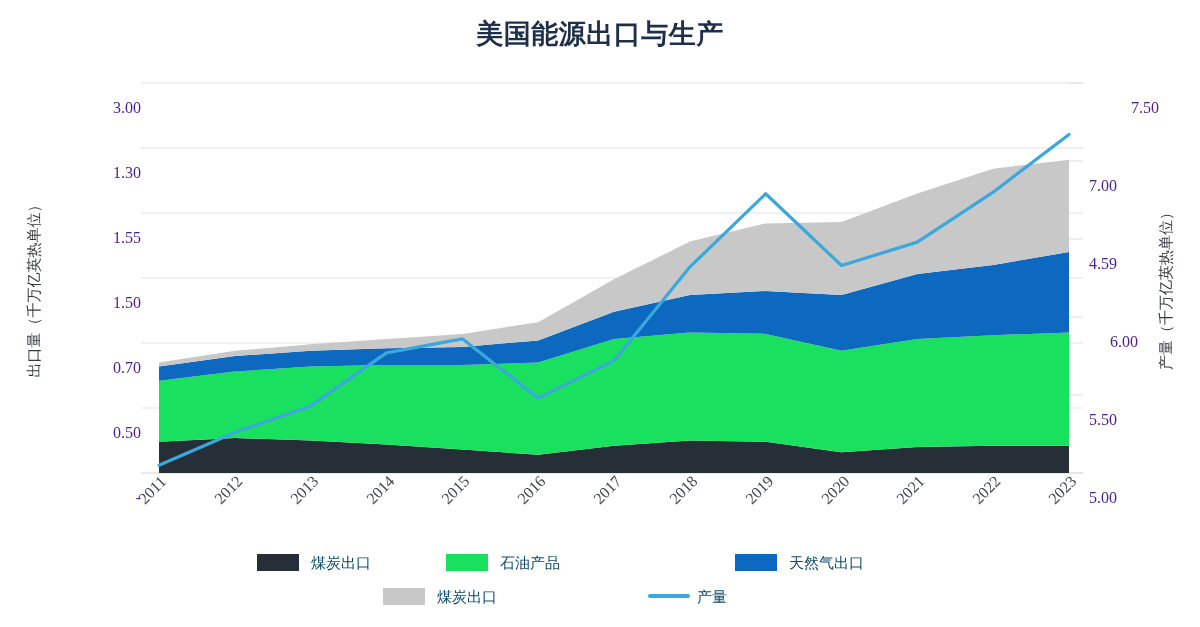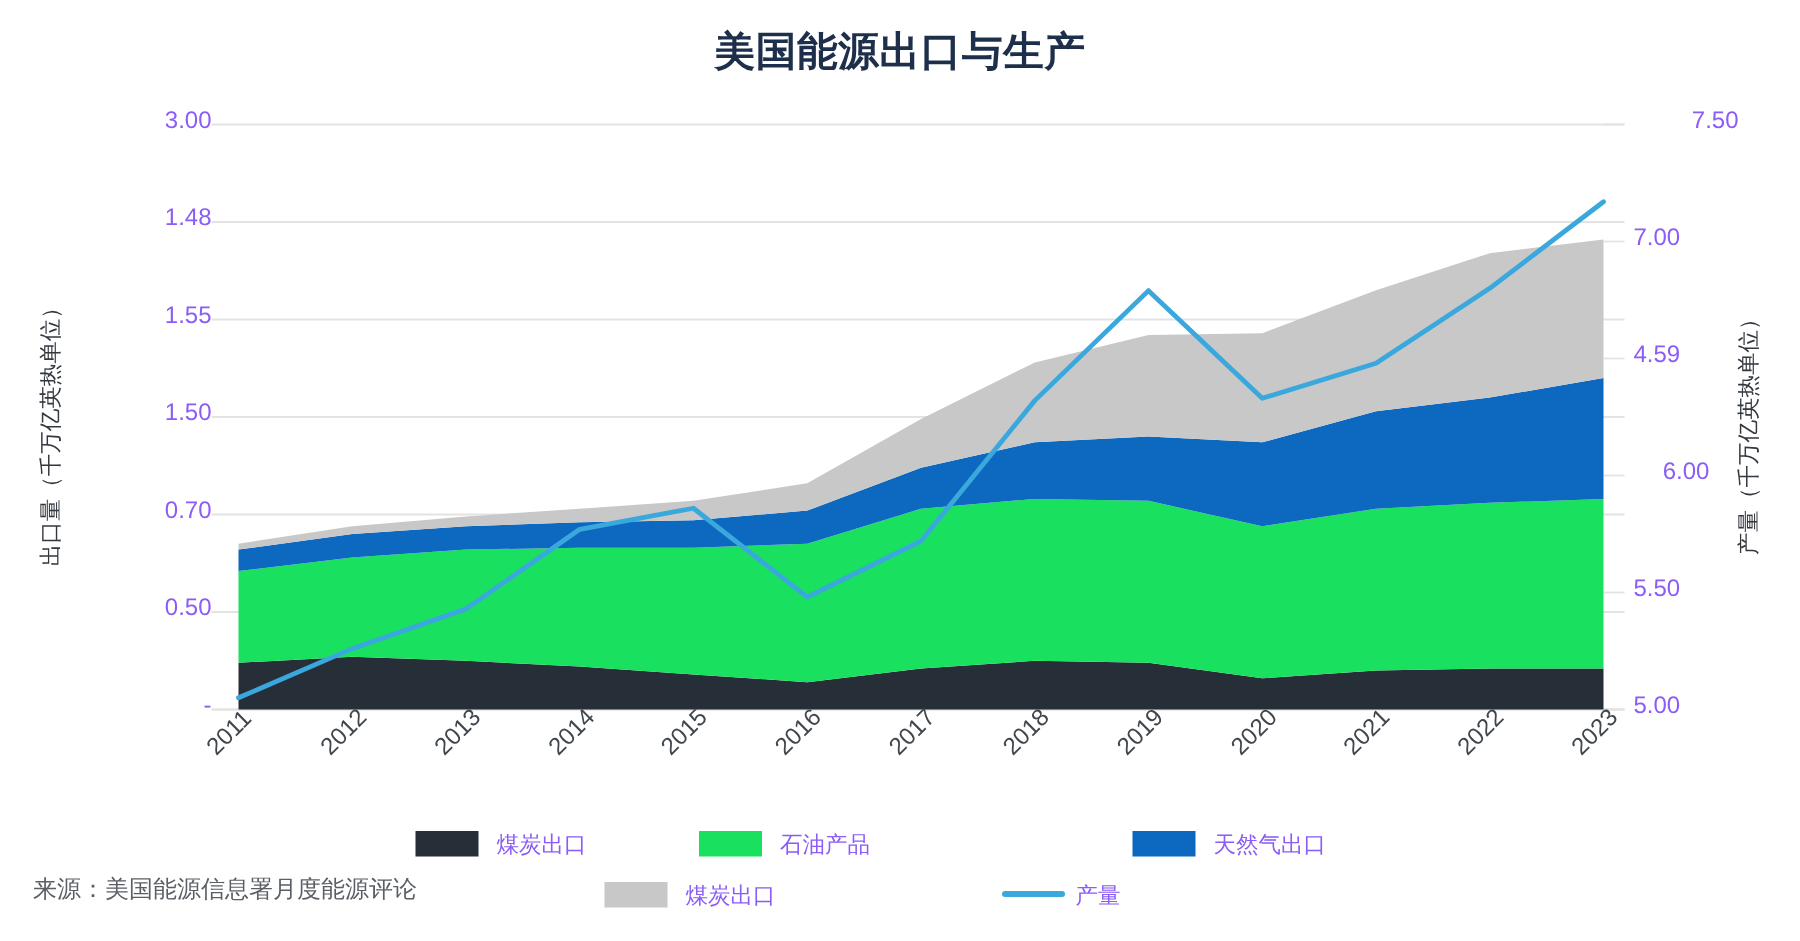"美国能源出口与生产" #chart-root { font-family: none -> Liberation Serif, serif }
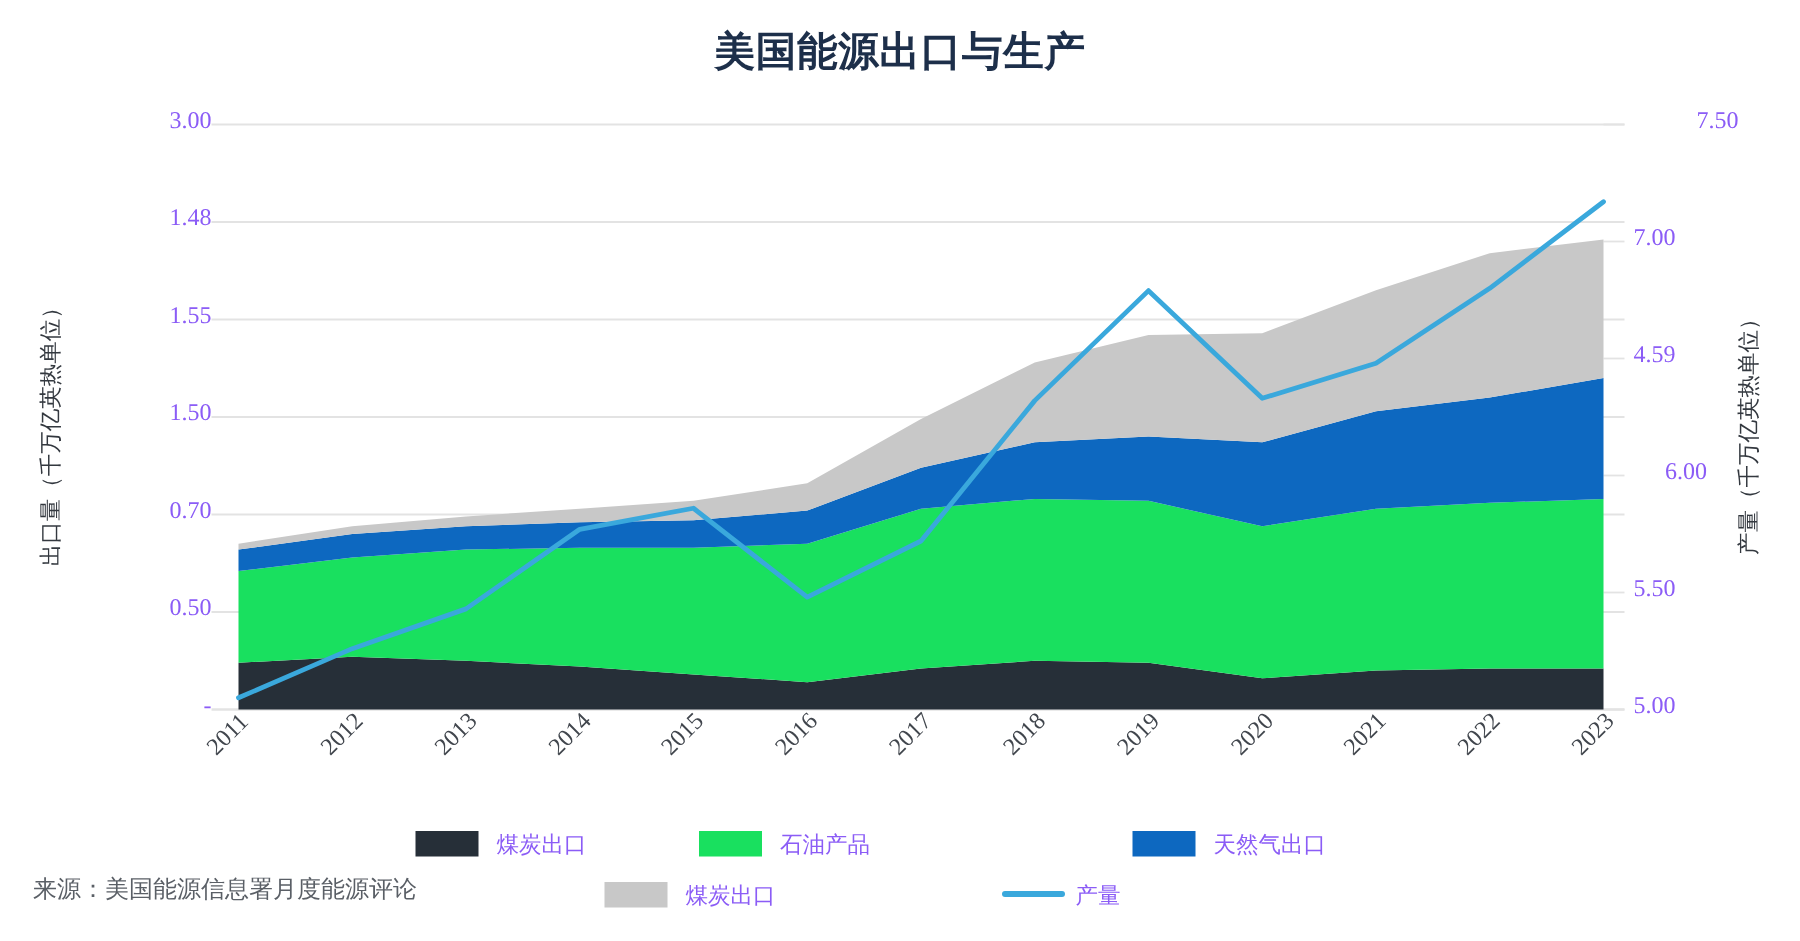"3.00" .tick-label { color: #8b5cf6 -> #4c1d95; margin-top: none -> 27px }
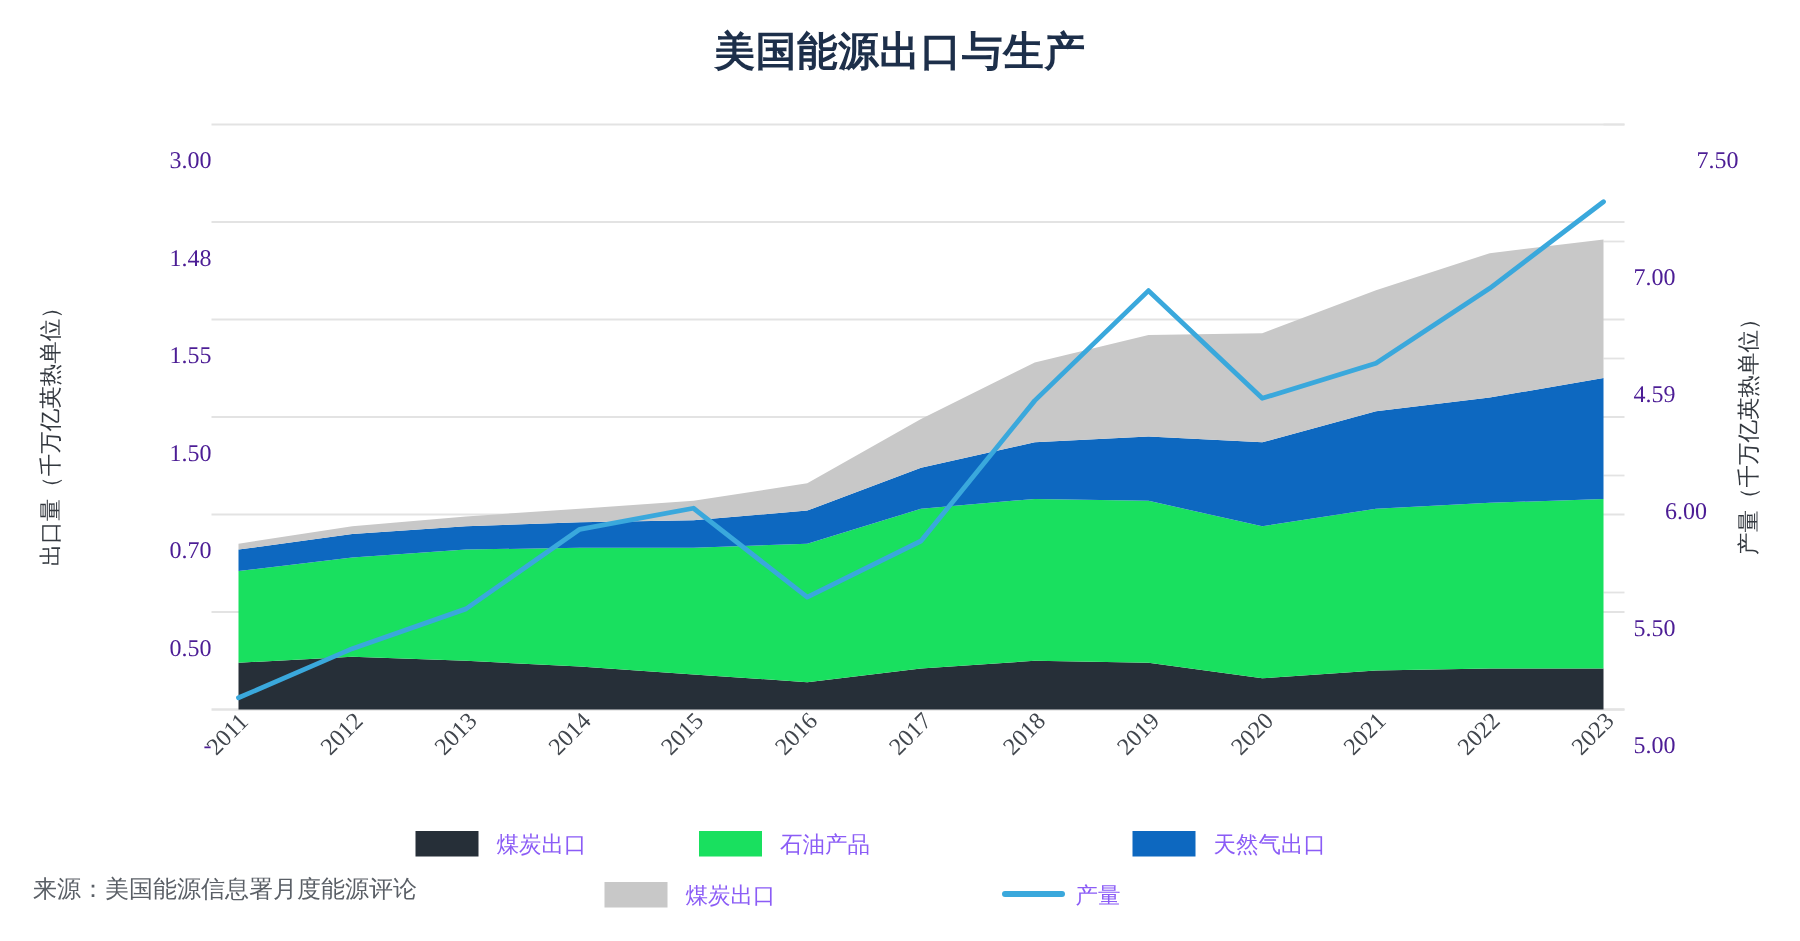"1.48" div.tick-label { text: 1.48 -> 1.30 }
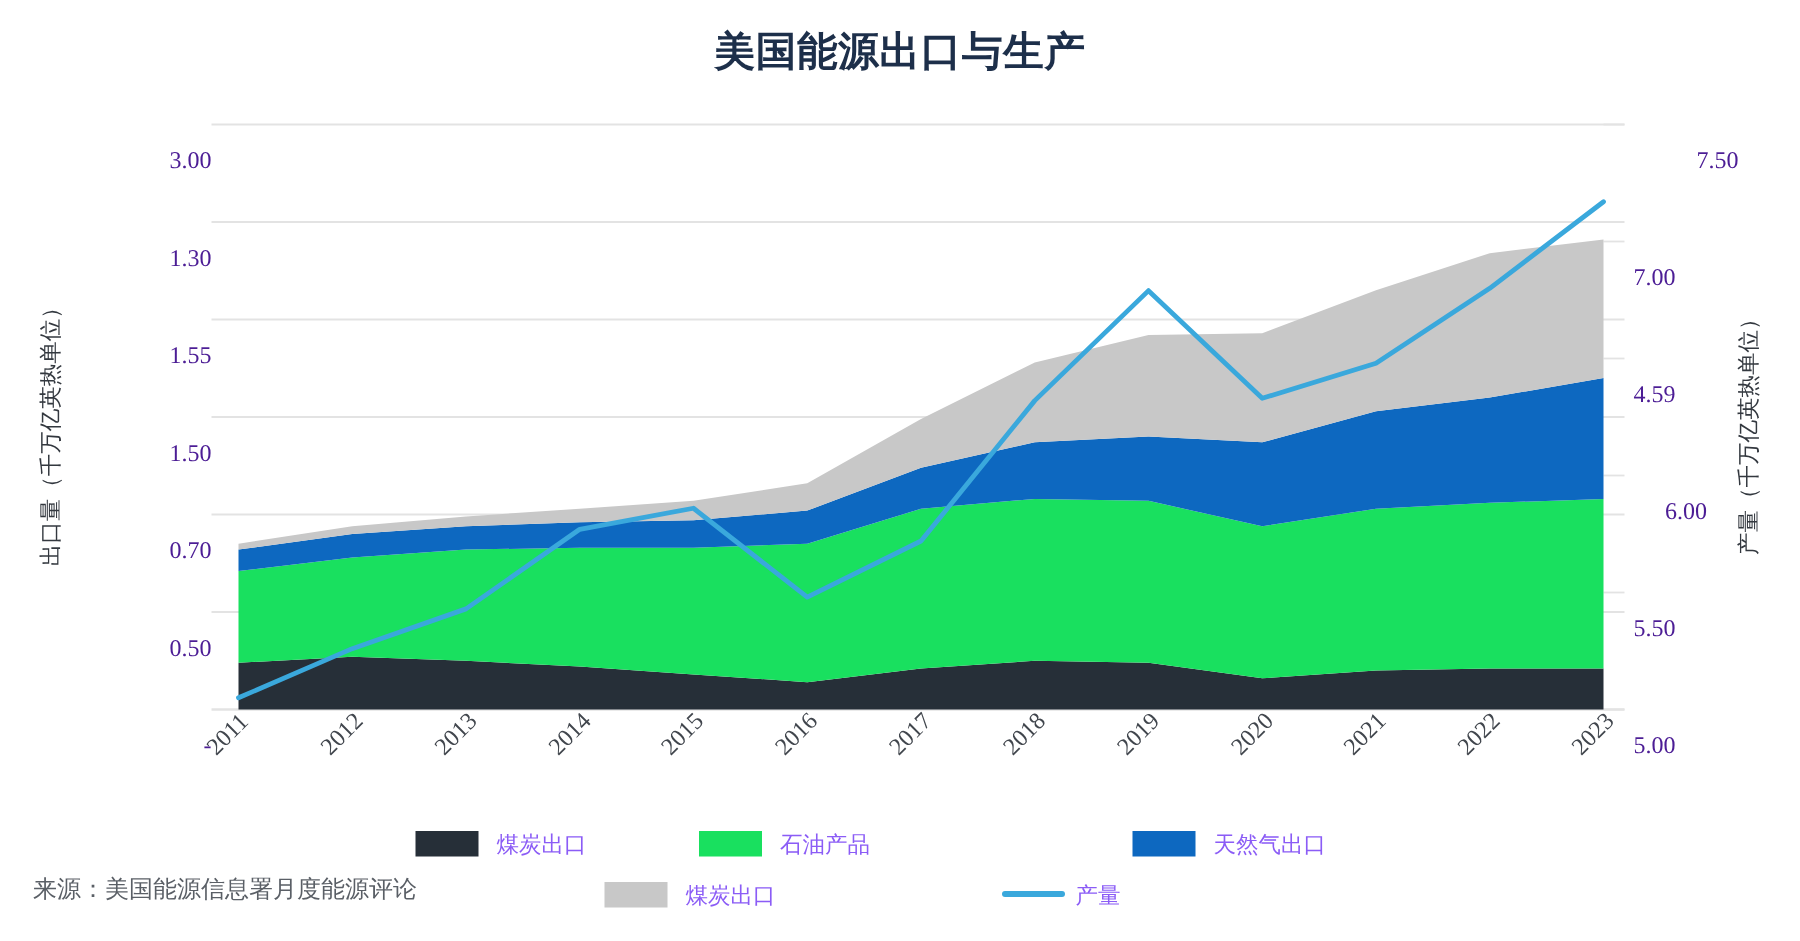"煤炭出口" .legend { color: #8b5cf6 -> #0c4a6e; margin-left: 20px -> none }
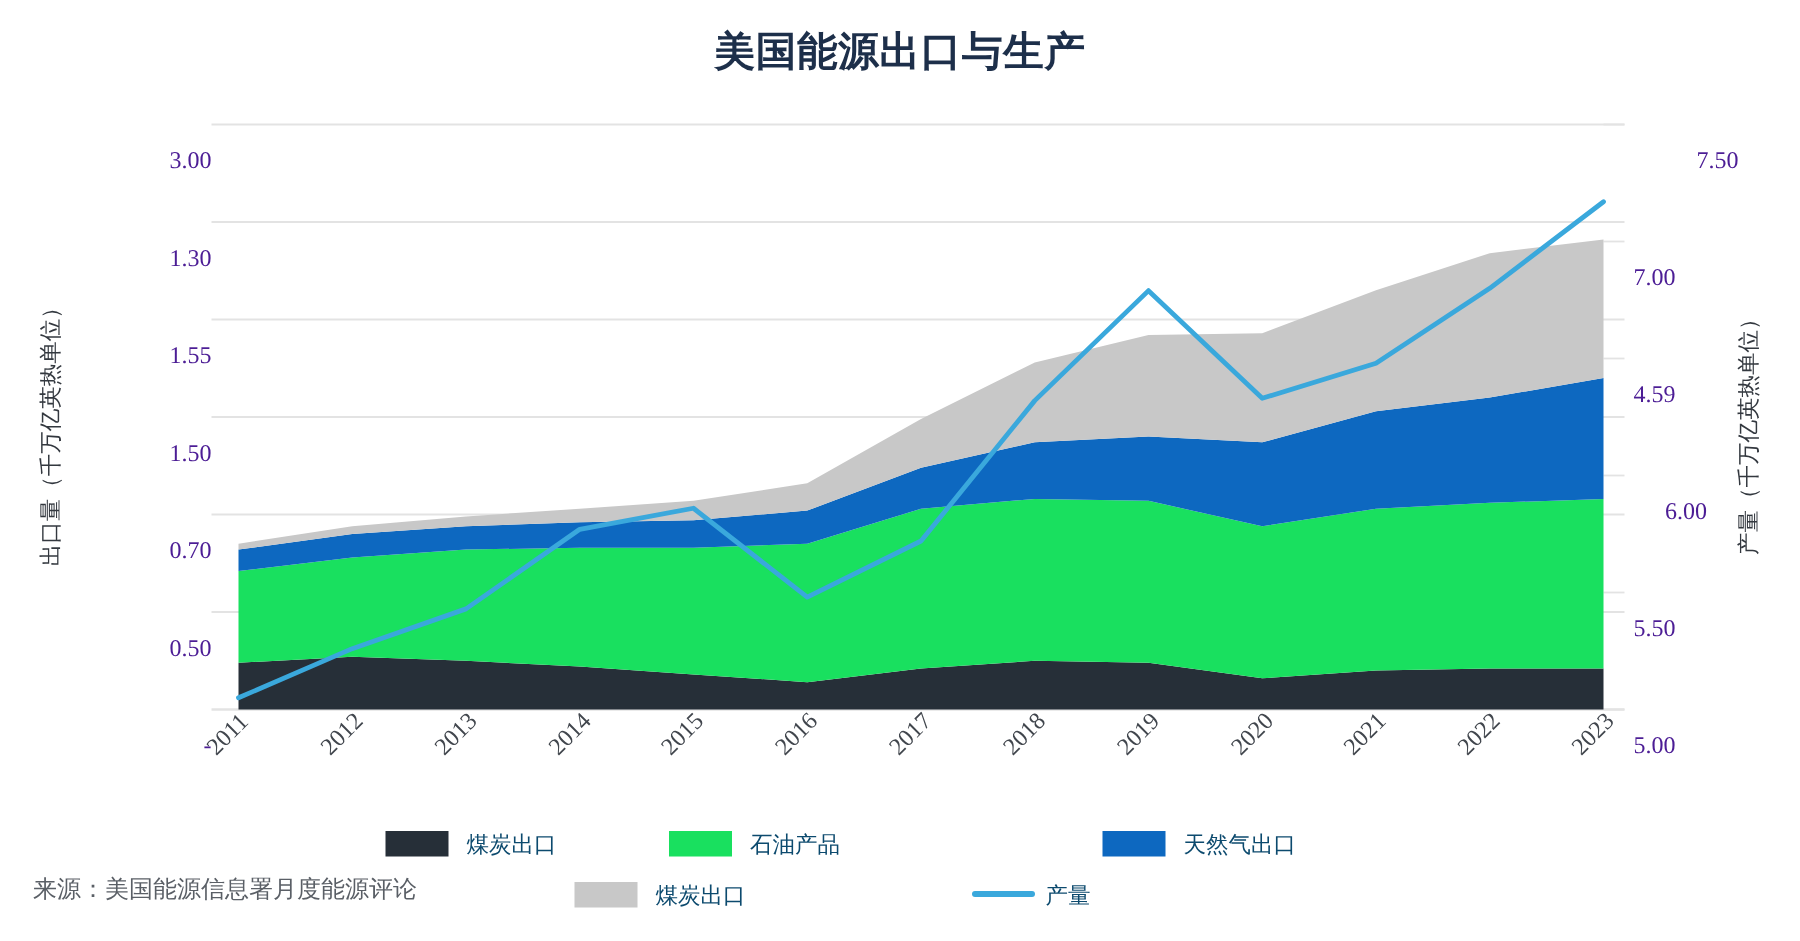"来源：美国能源信息署月度能源评论" div.source { html: <div>来源：美国能源信息署月度能源评论</div> -> none }
